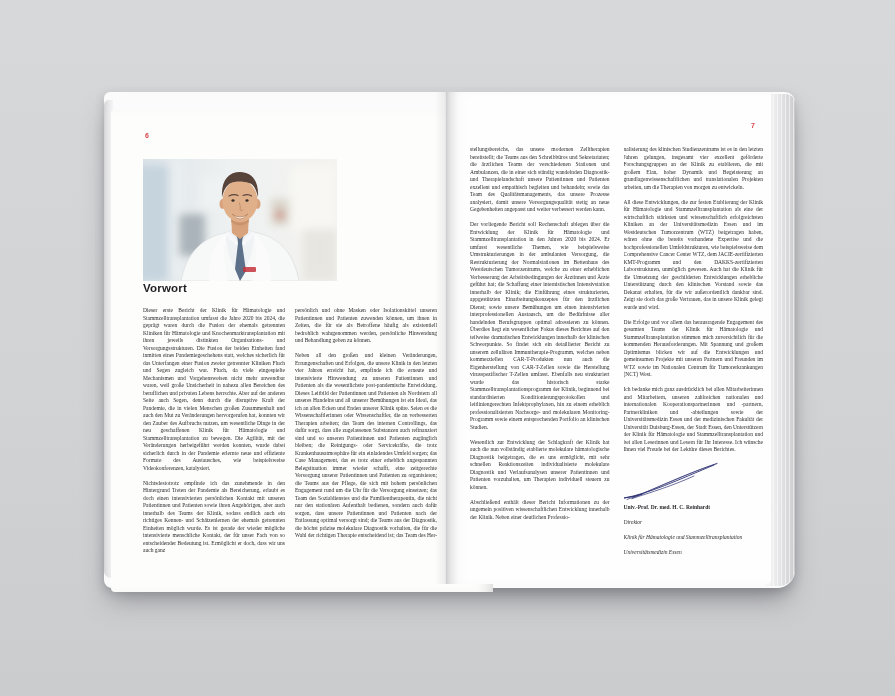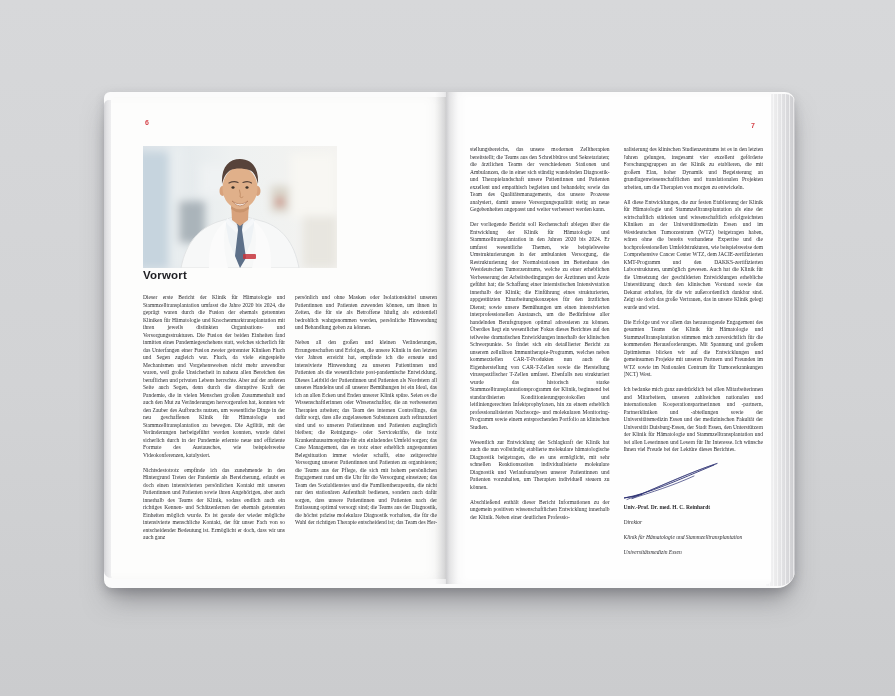"Vorwort" .page-left { padding-left: none -> 47px; top: 5px -> 18px }
